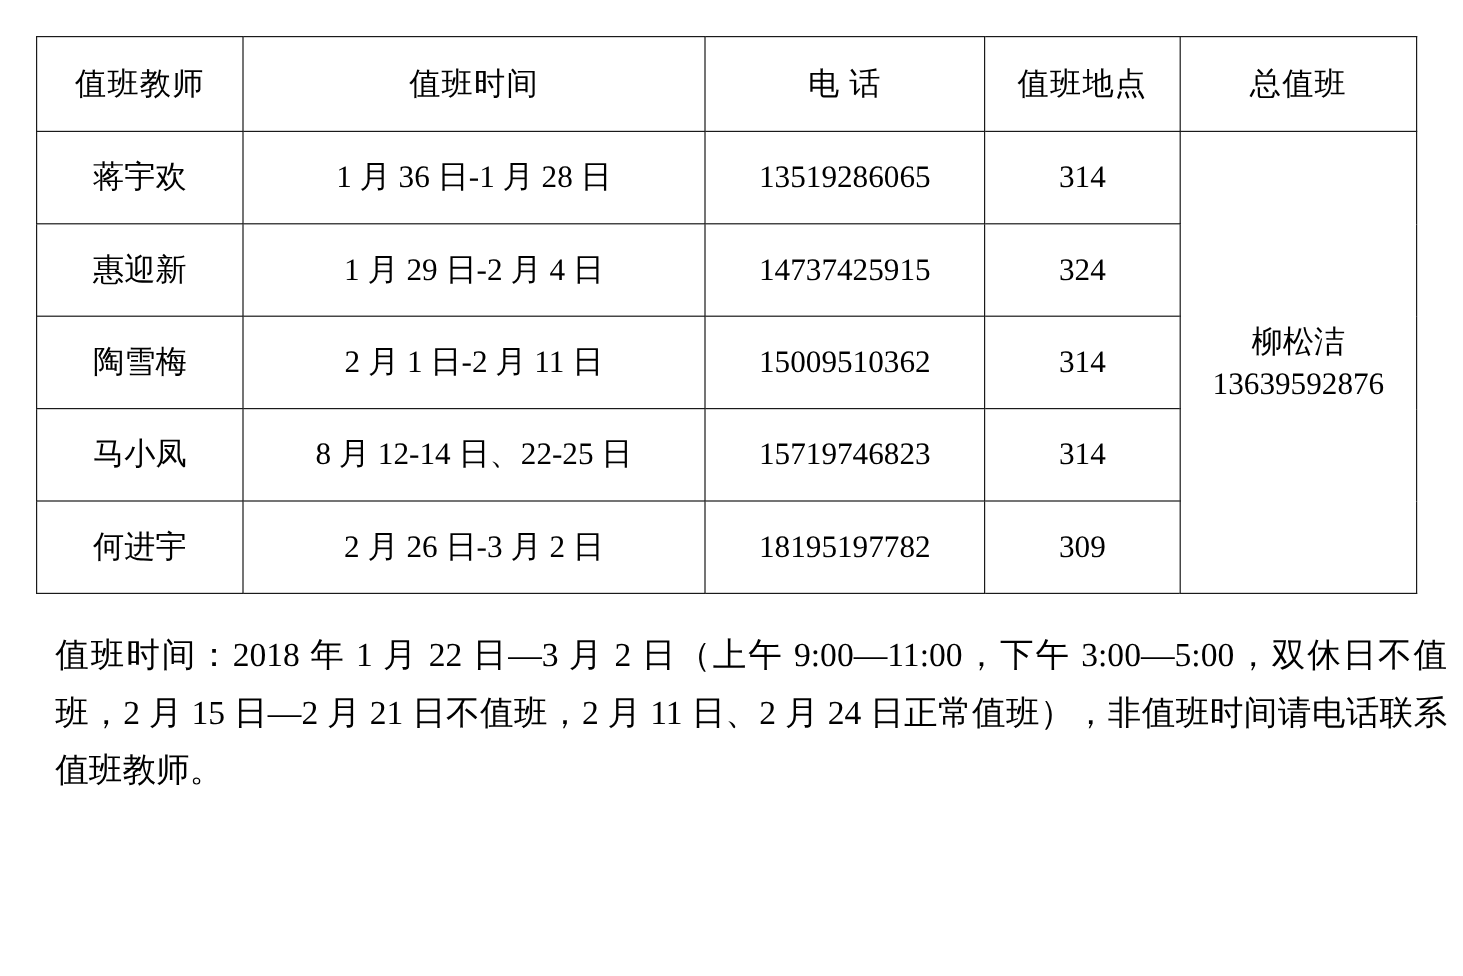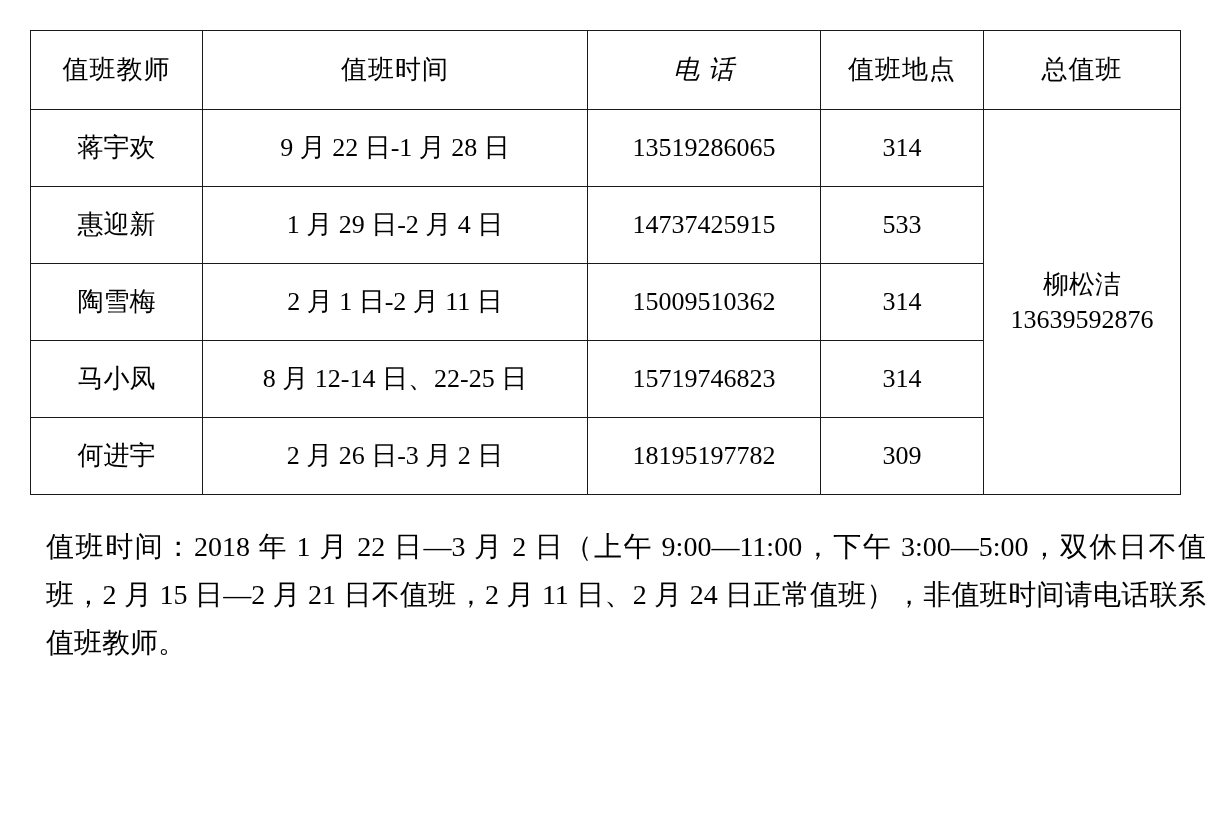"电 话" .hdr-phone { font-style: italic -> none }
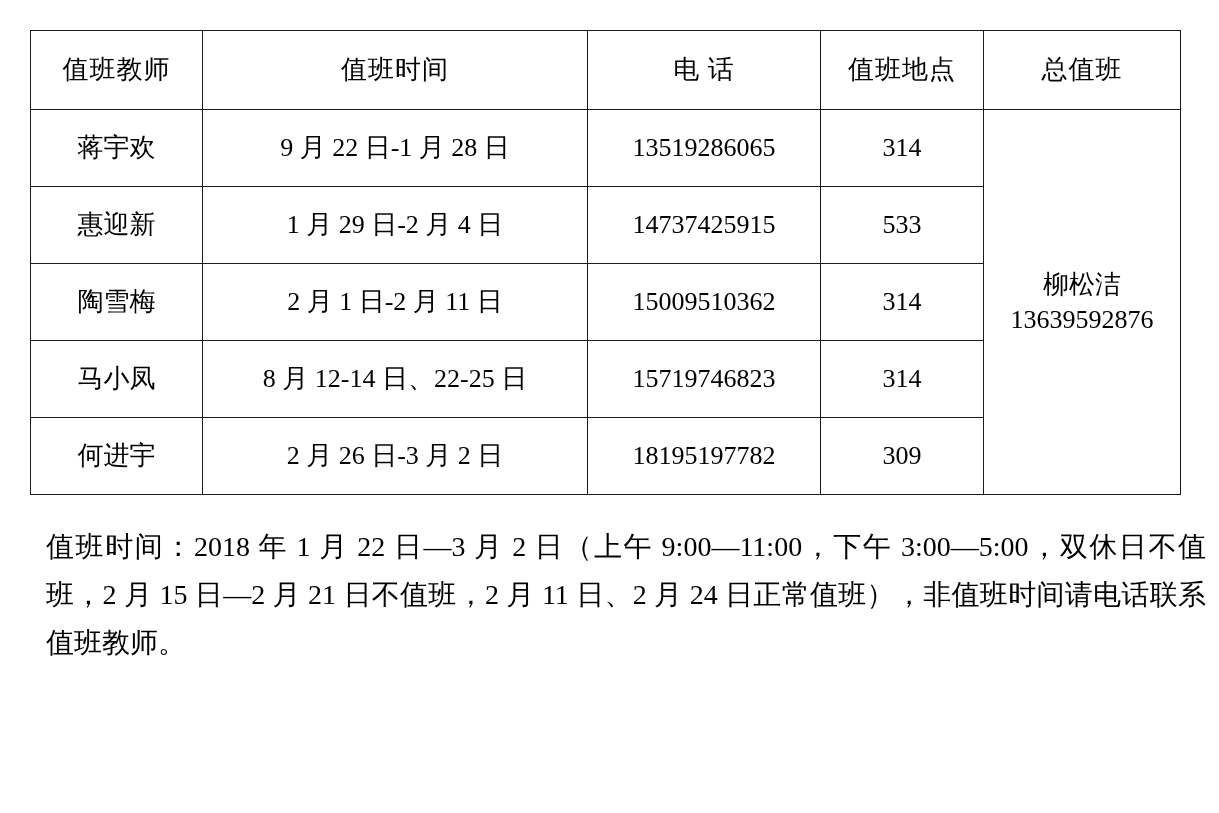"9 月 22 日-1 月" td { text: 9 月 22 -> 1 月 36 }
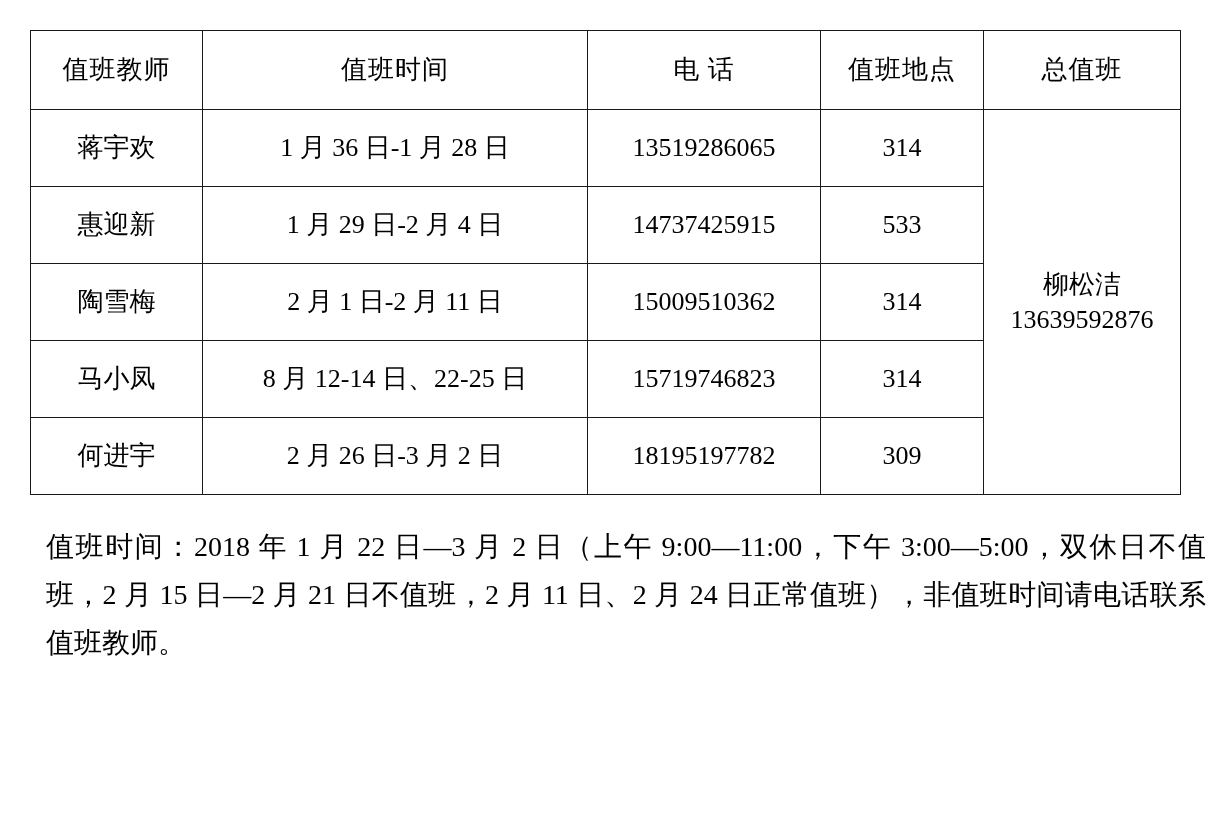"533" td { text: 533 -> 324 }
